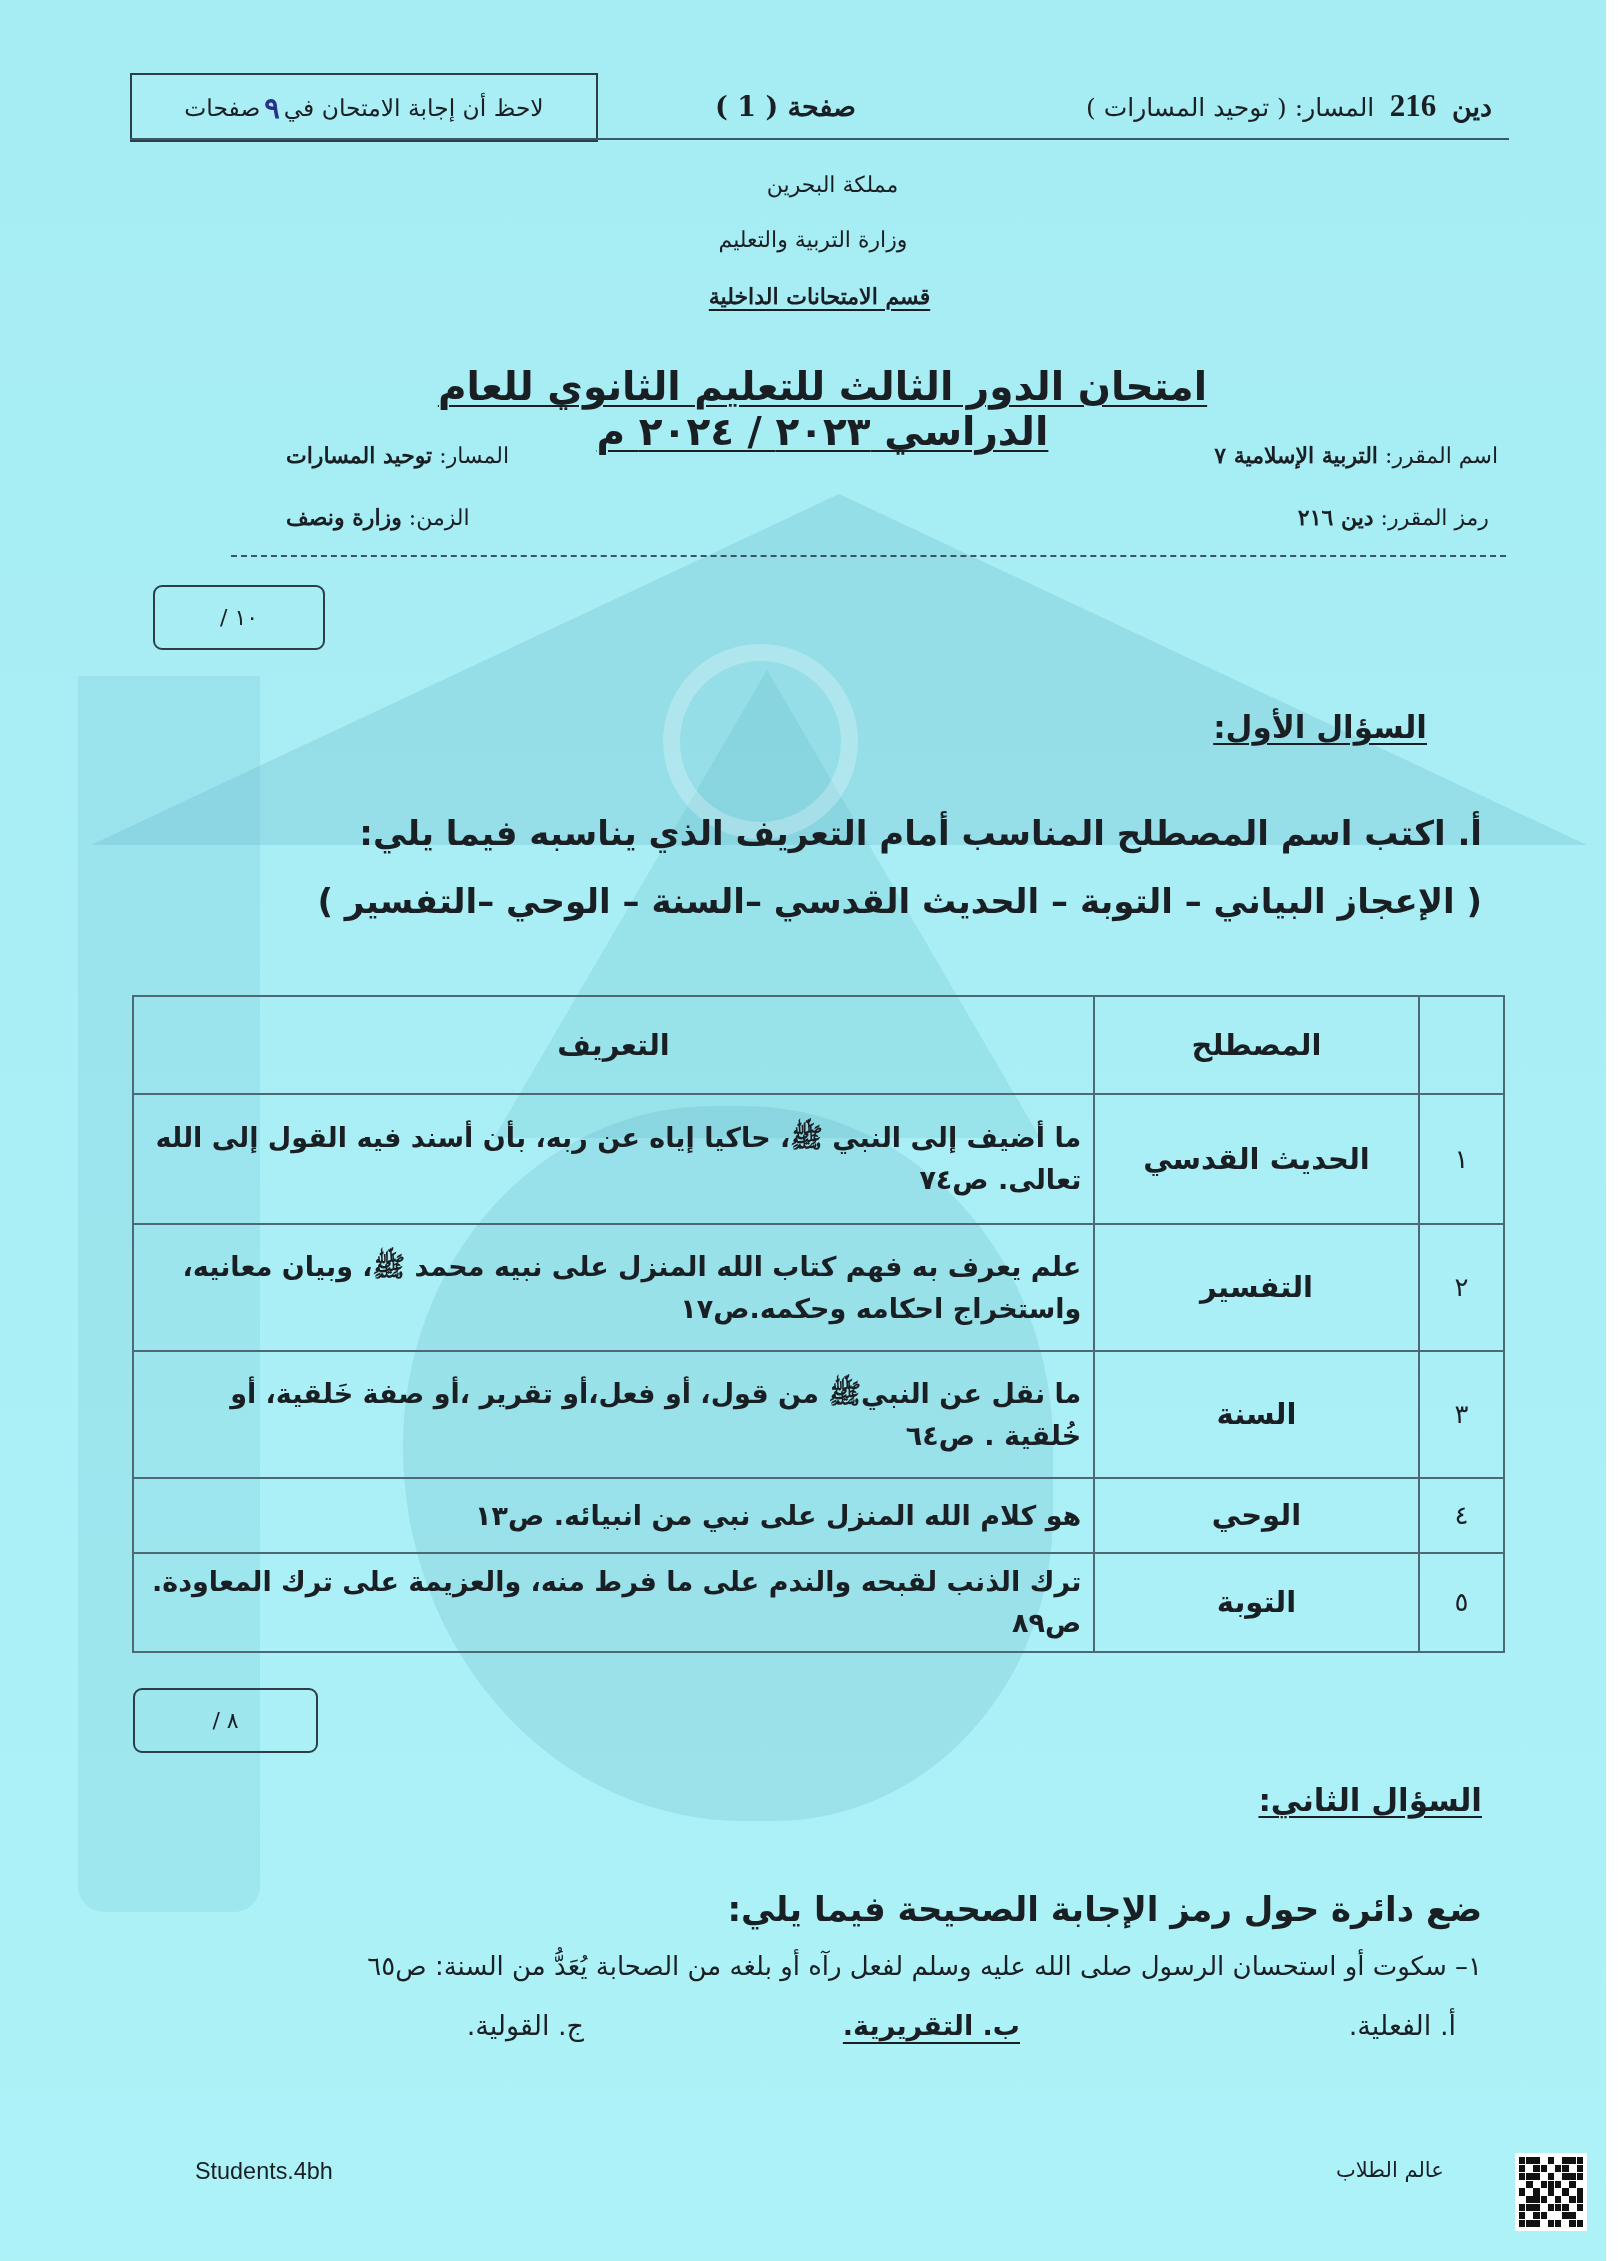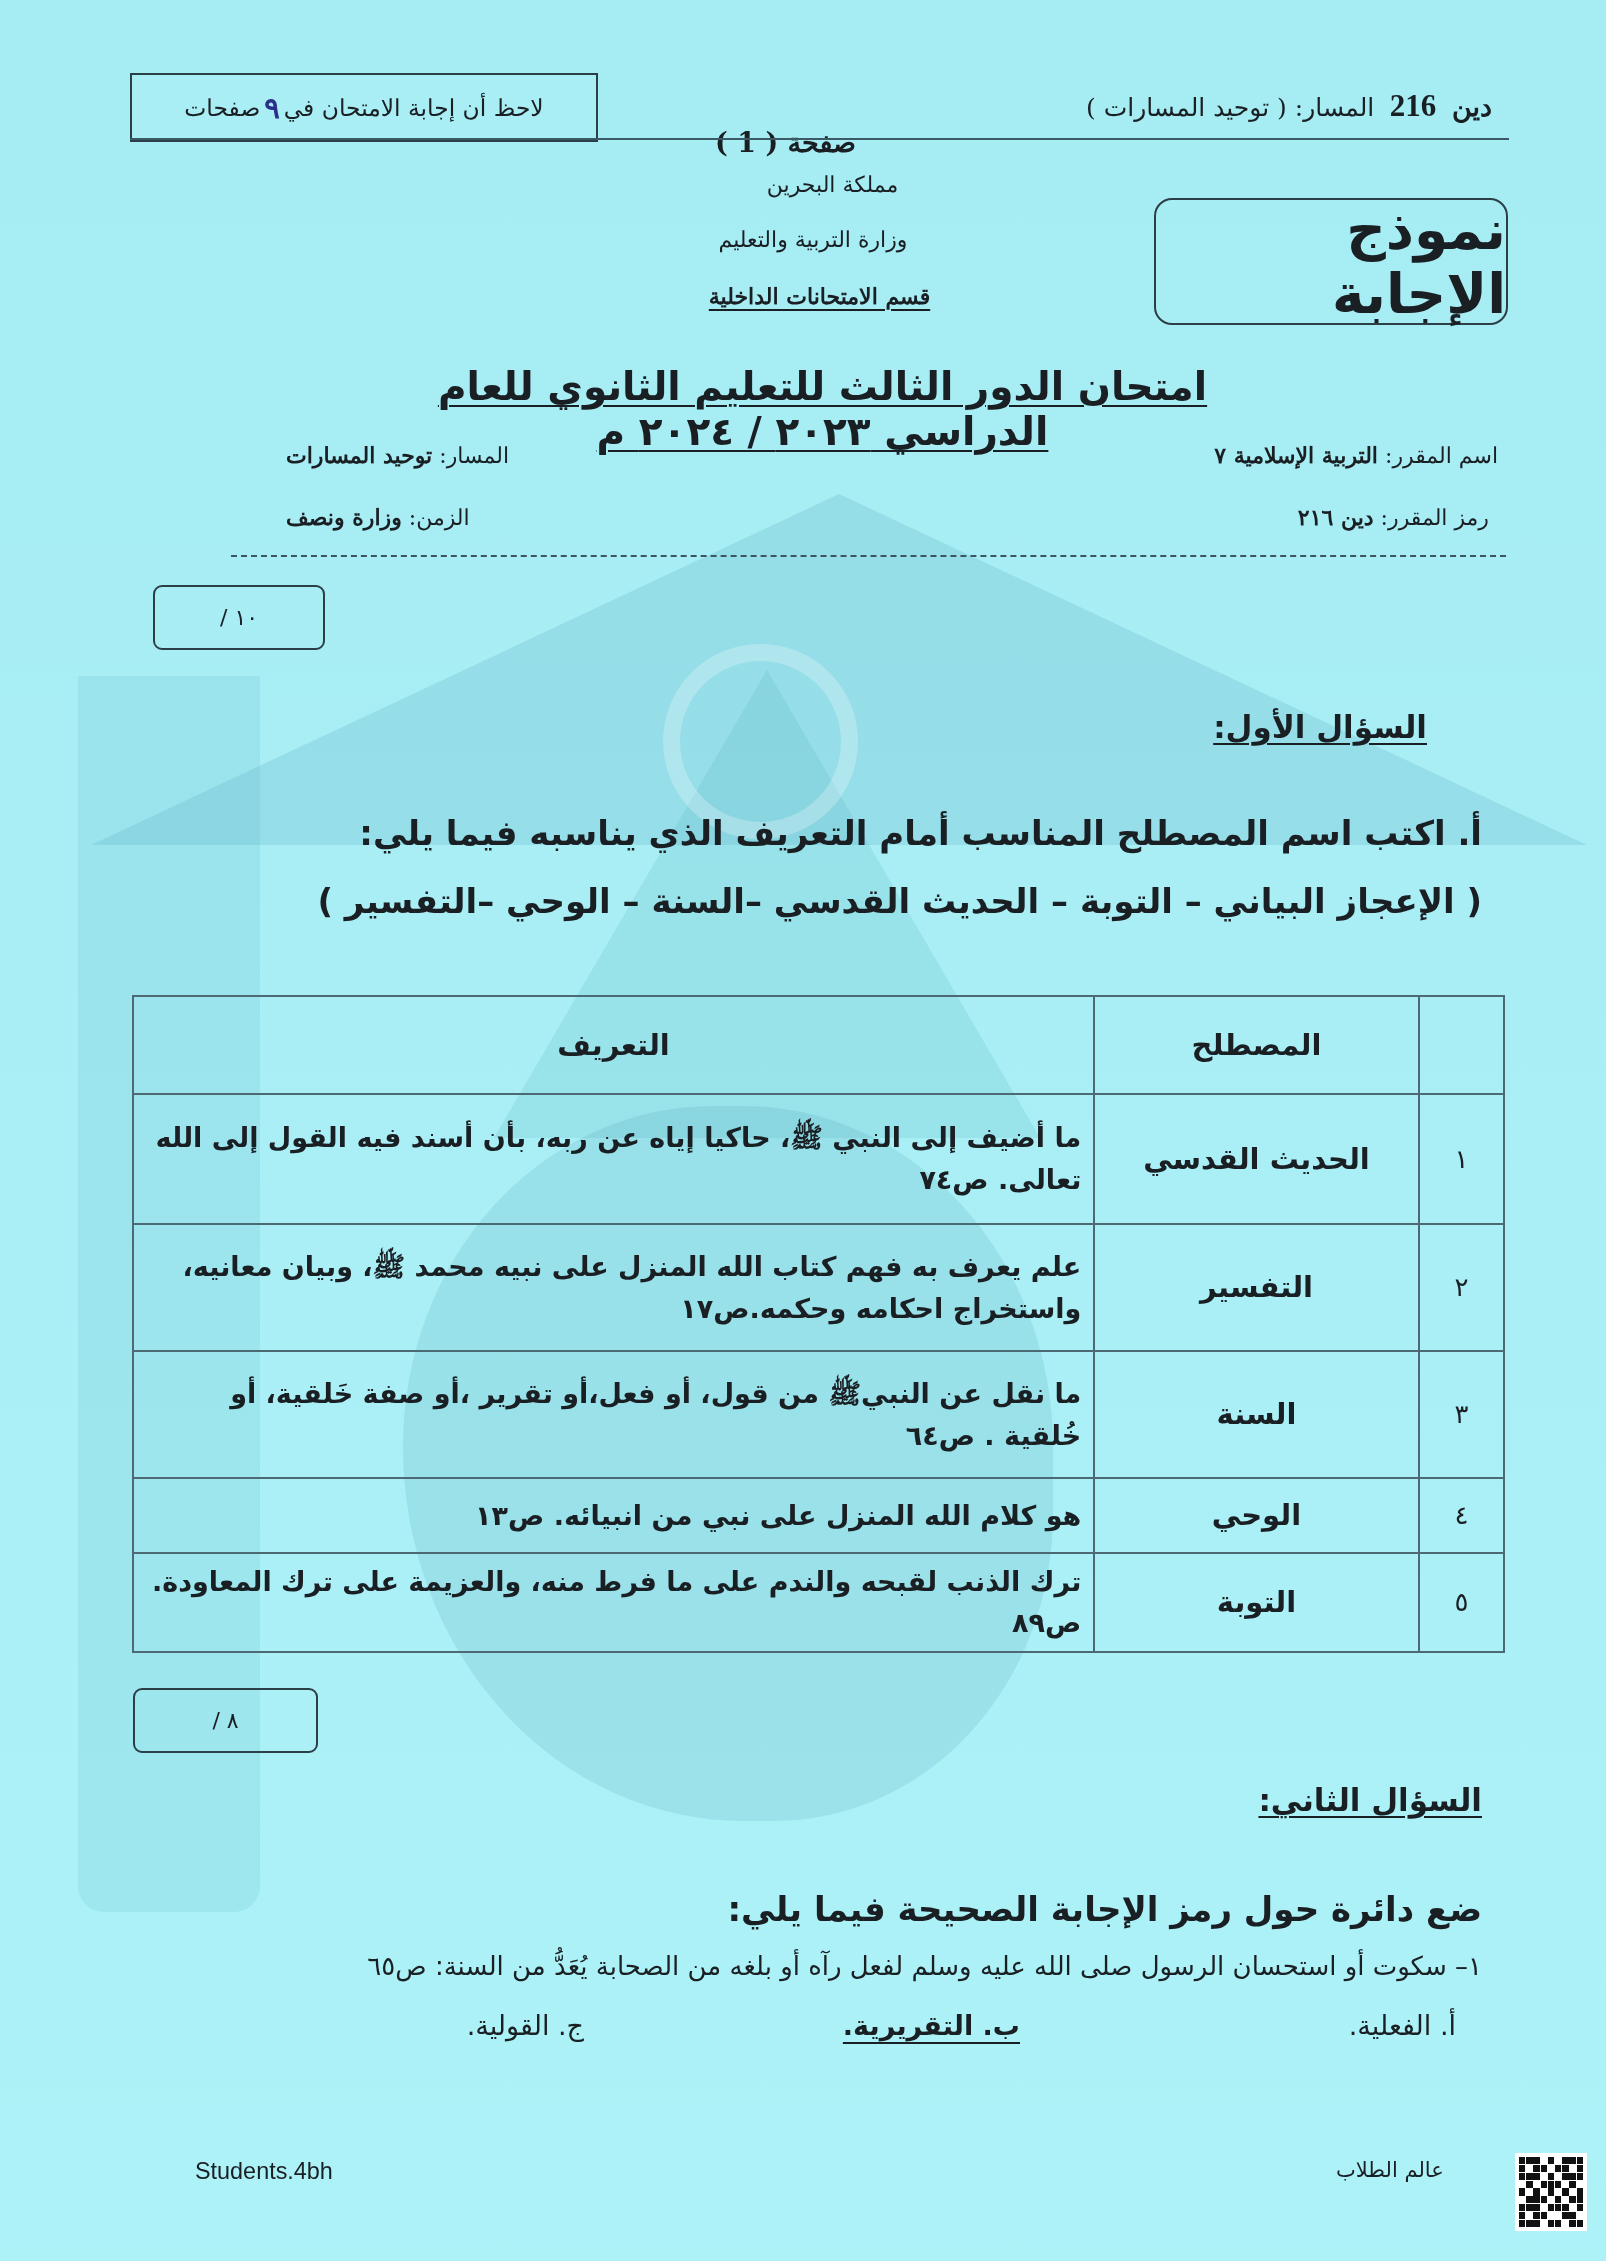"صفحة ( 1 )" div.abs { margin-top: 36px -> none }
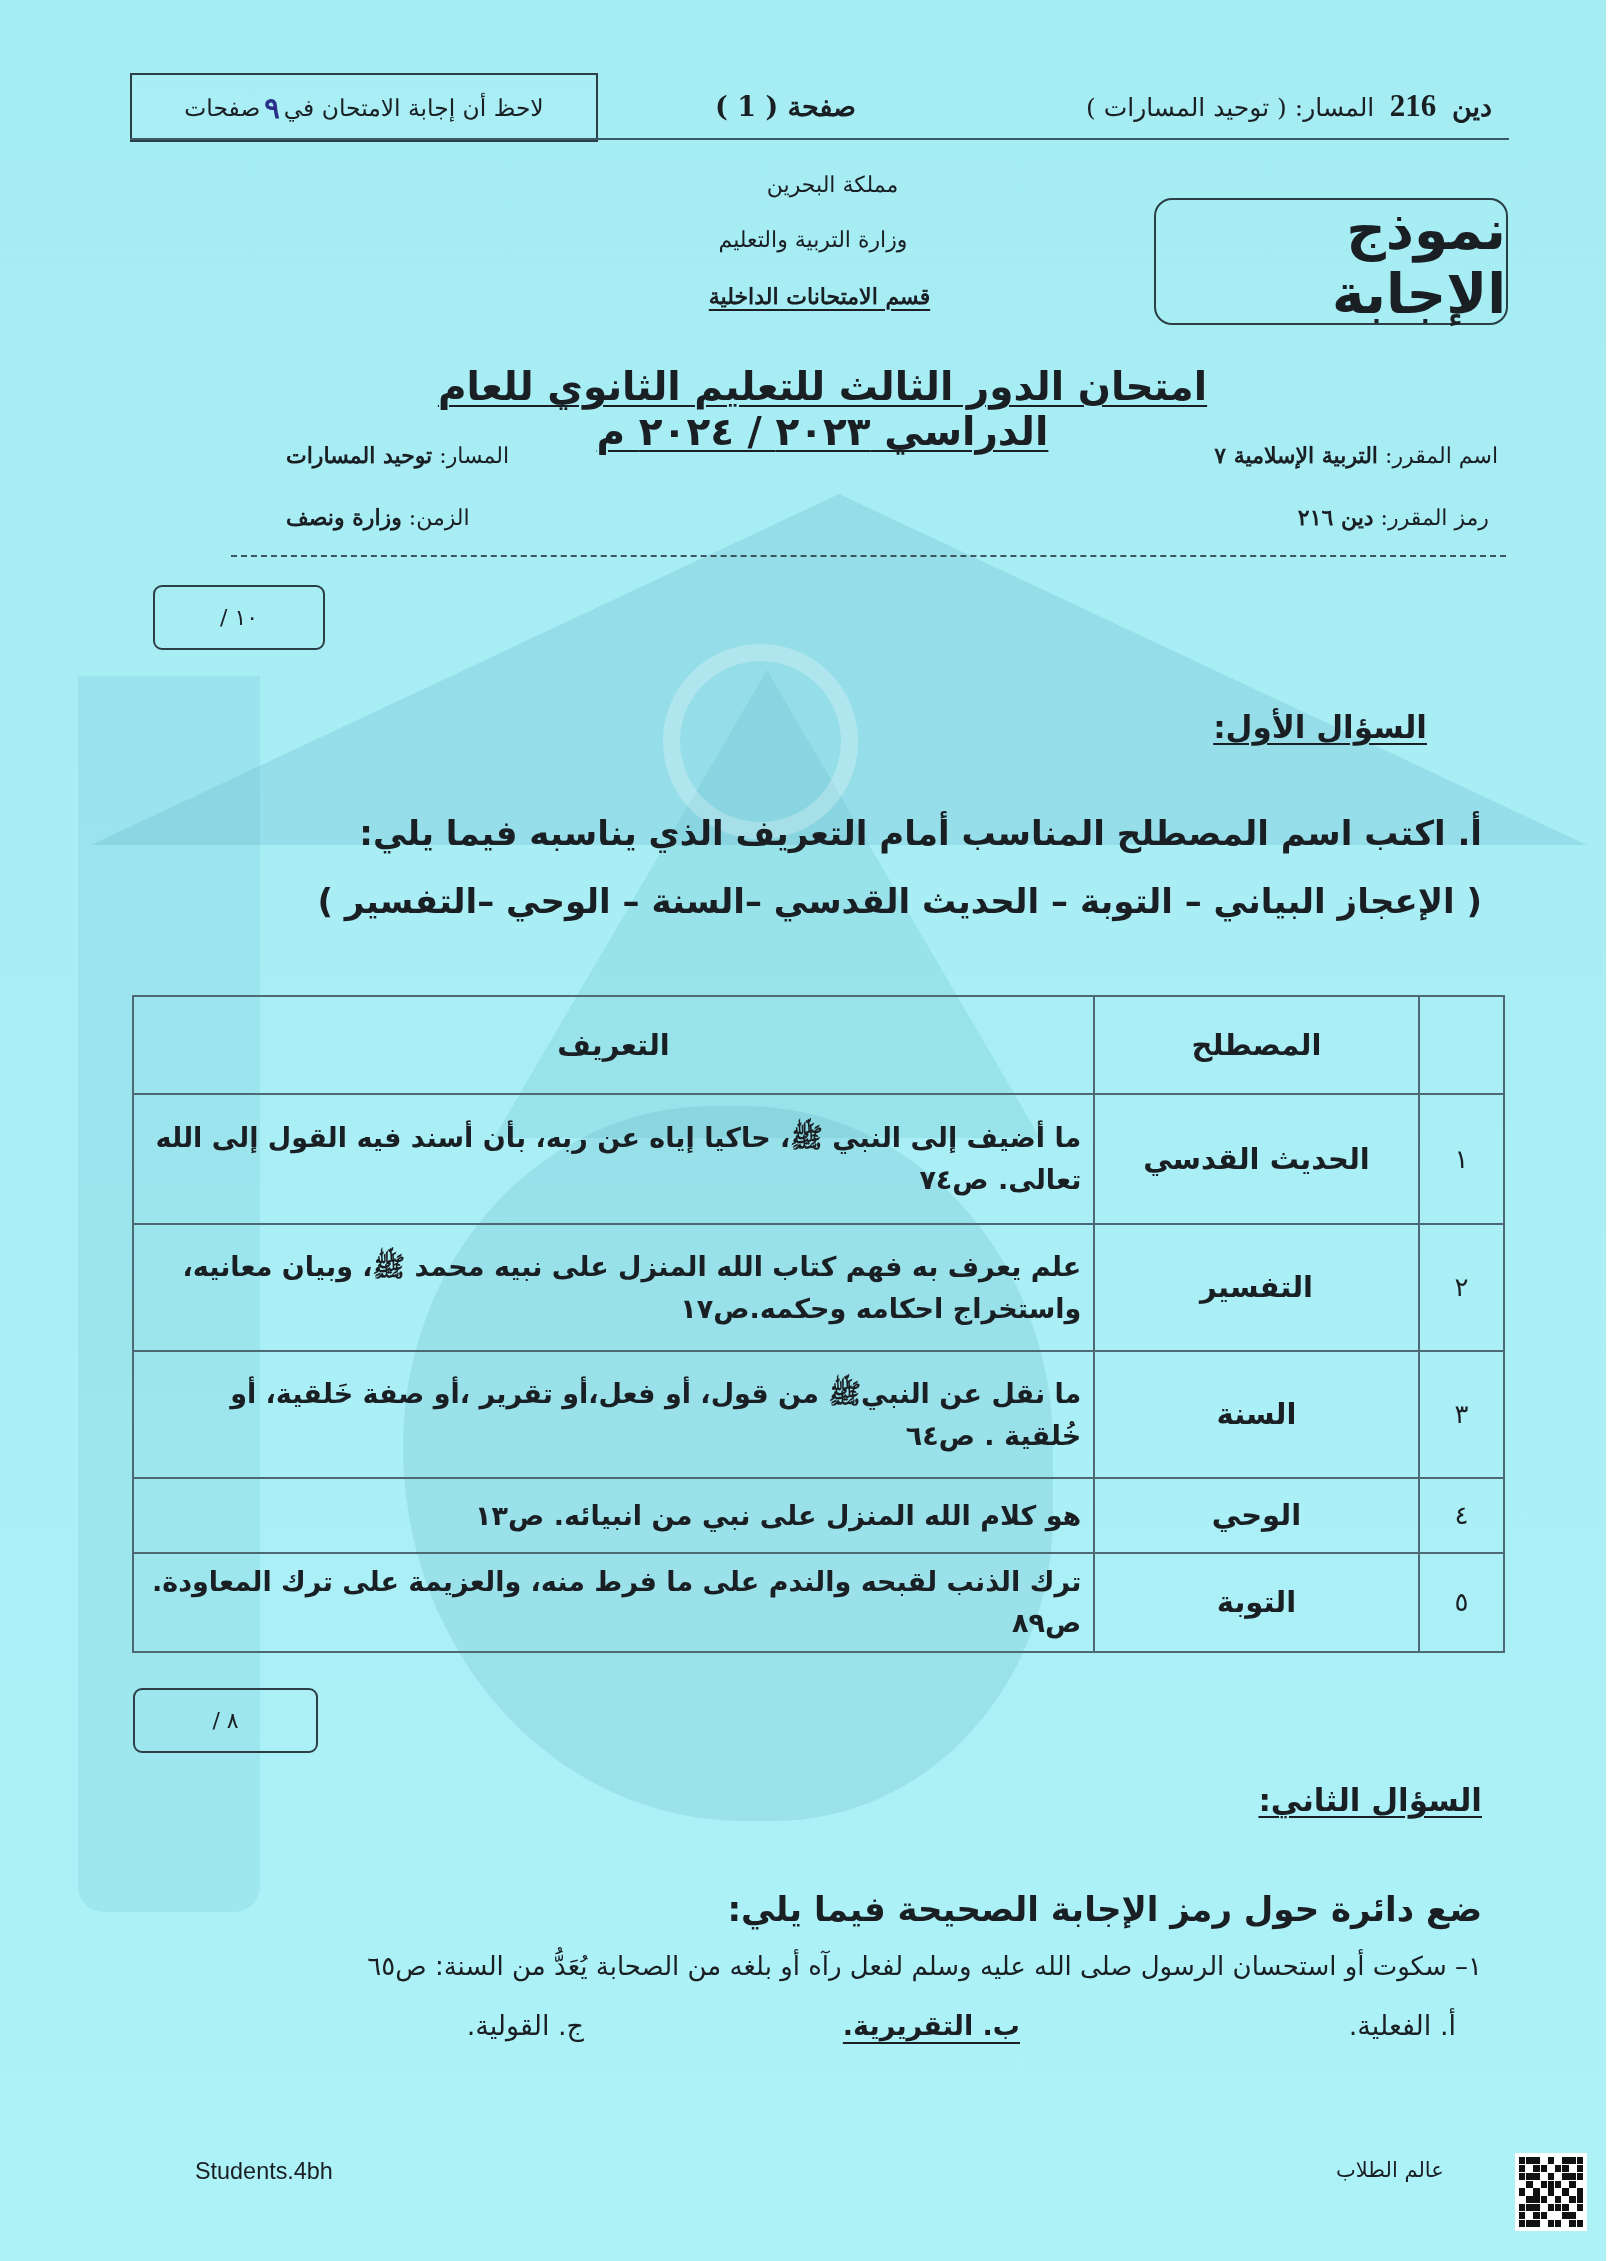"نموذج الإجابة" div.title-box { html: <div>نموذج الإجابة</div> -> none }
